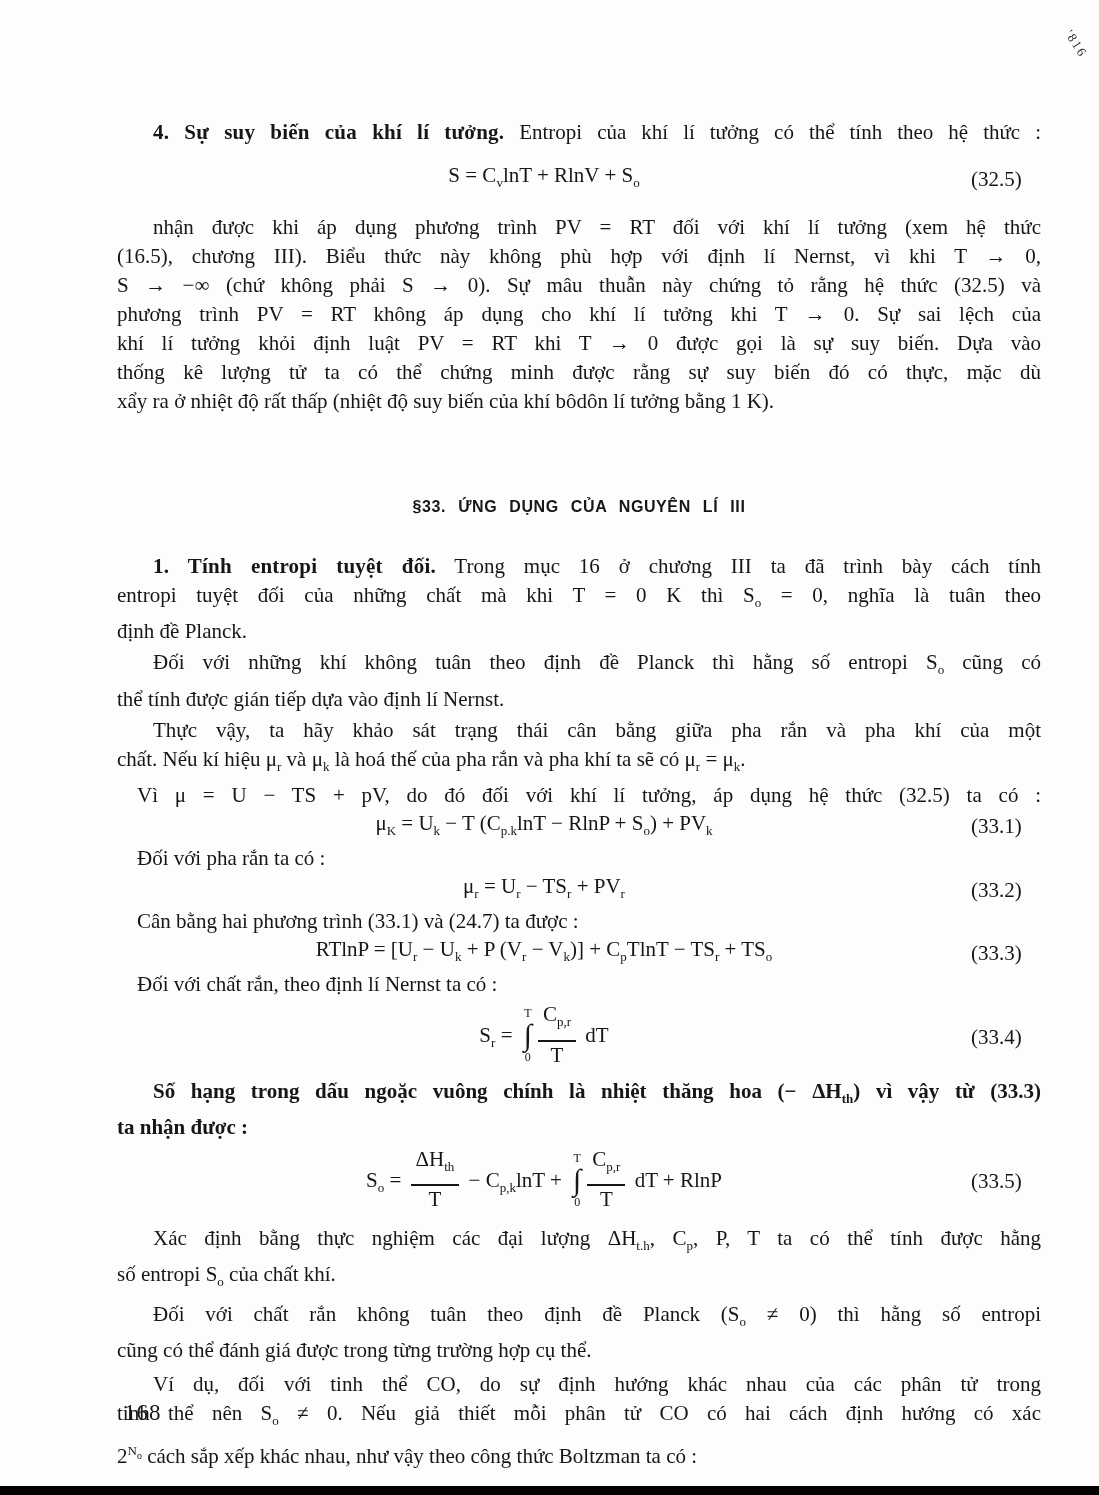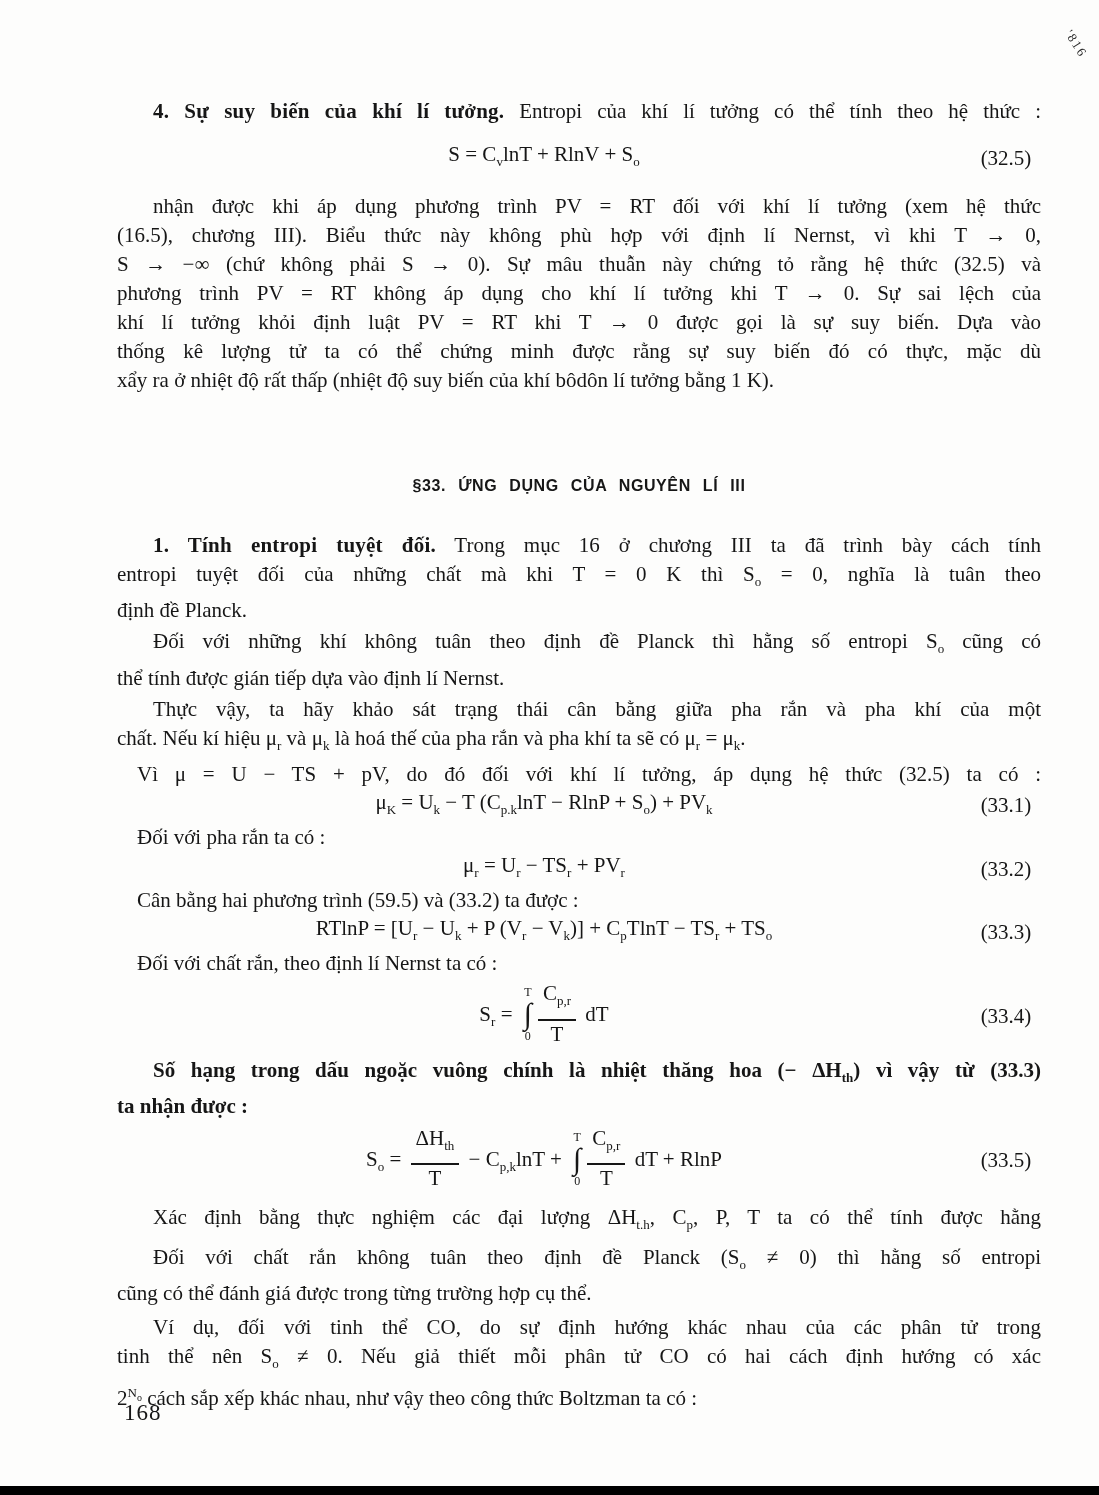"4. Sự suy biến của" .content { top: 96px -> 117px }
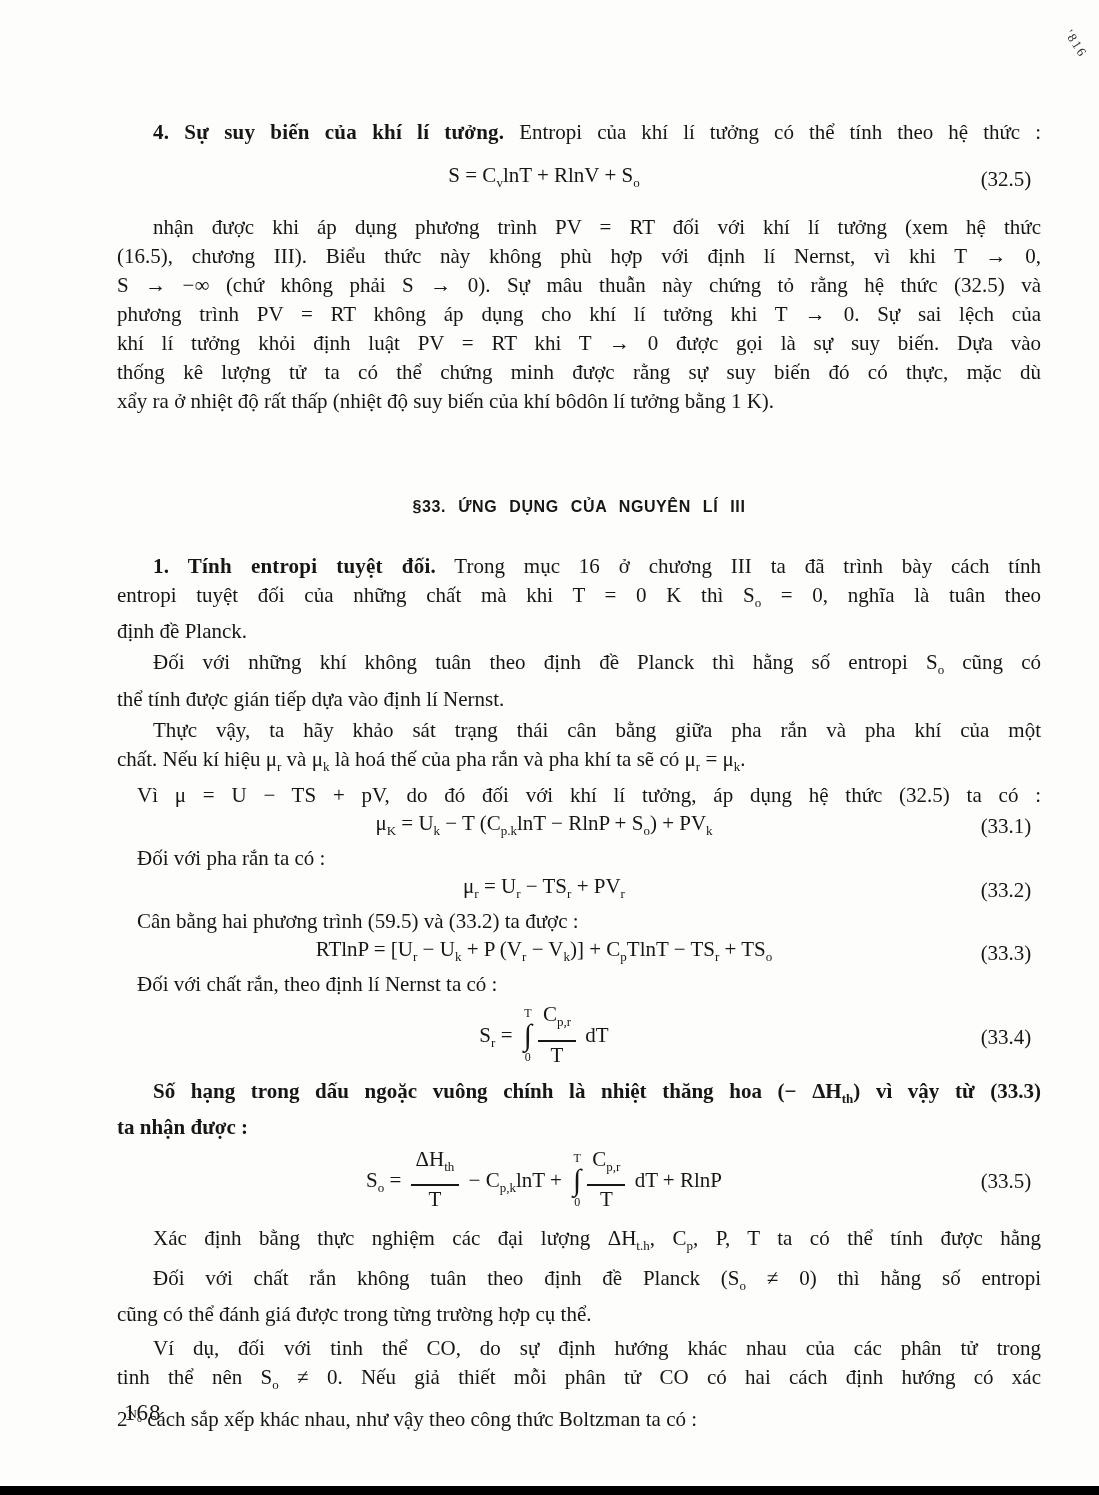"(32.5)" .eqnum { text-align: center -> left }
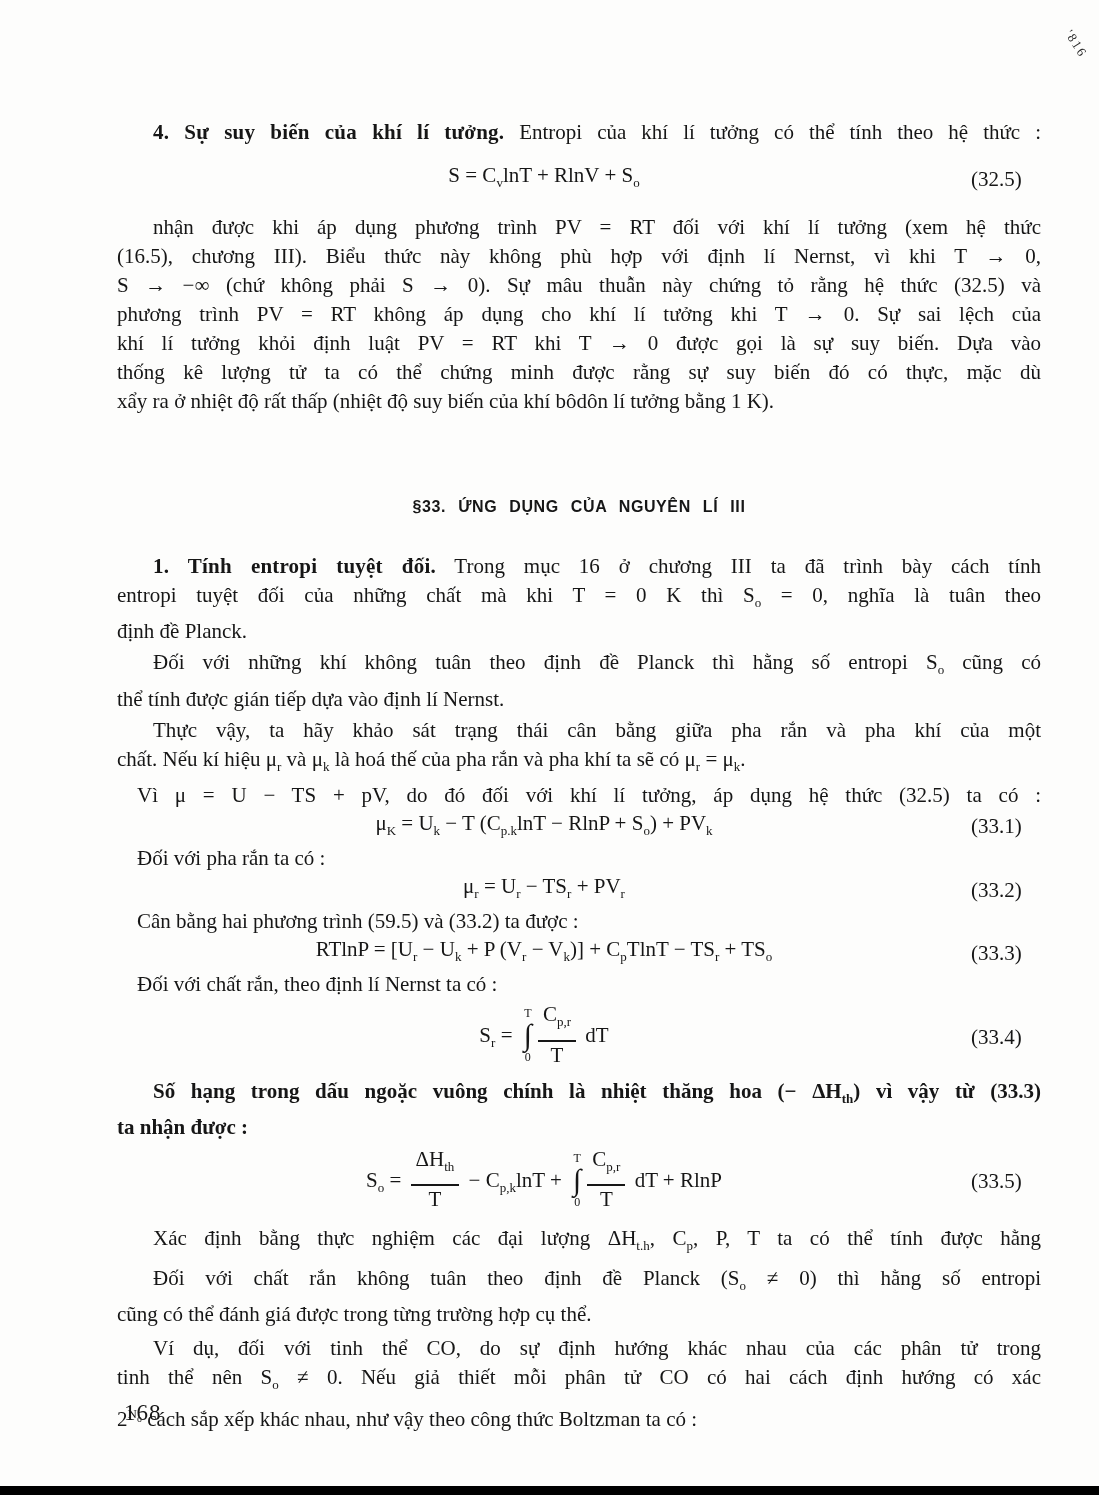"Cân bằng hai phương trình" div.connector { text: 59.5) và (33.2 -> 33.1) và (24.7 }
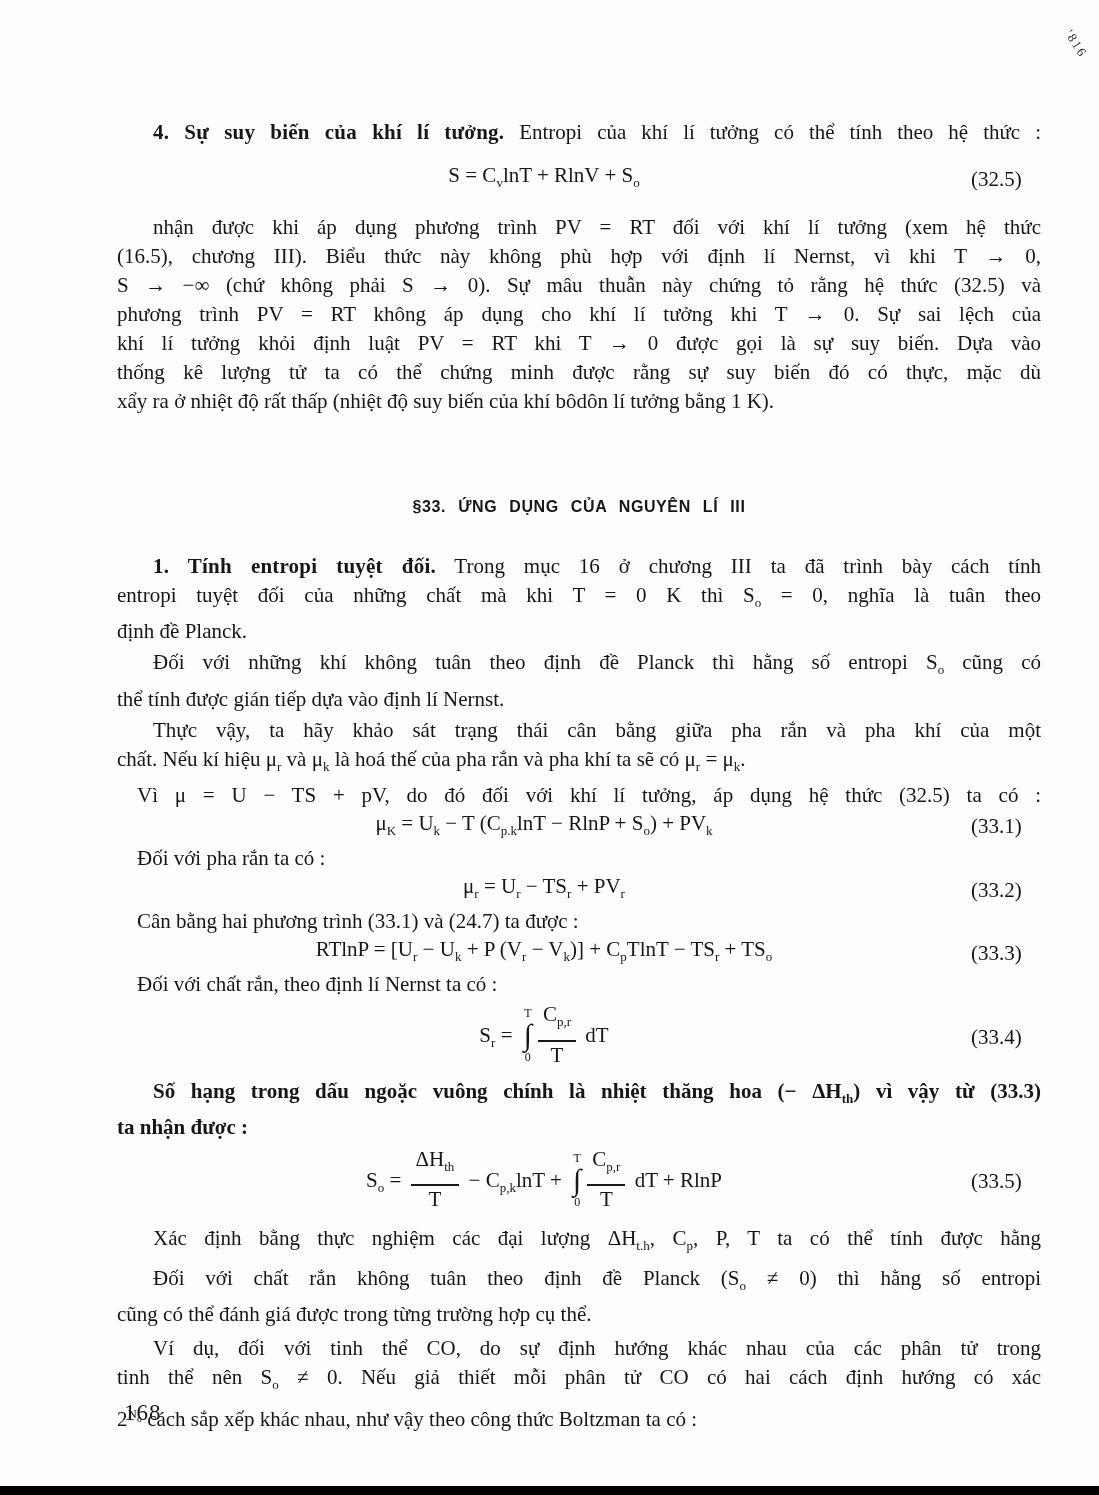"số entropi So của chất" div.ln { html: none -> <div>số entropi S<sub>o</sub> của chất khí.</div> }
